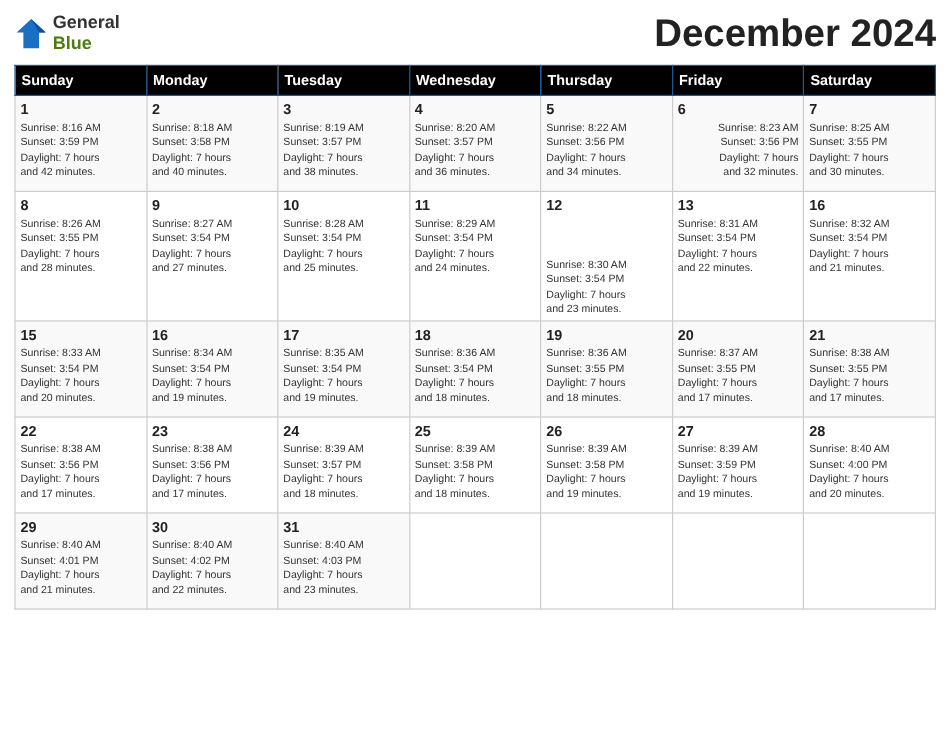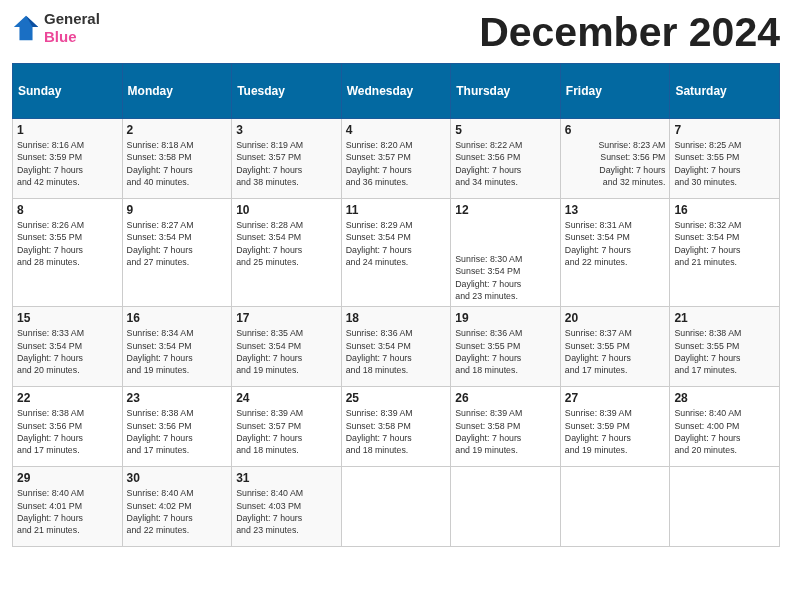"Blue" div { color: #ec4899 -> #4d7c0f }
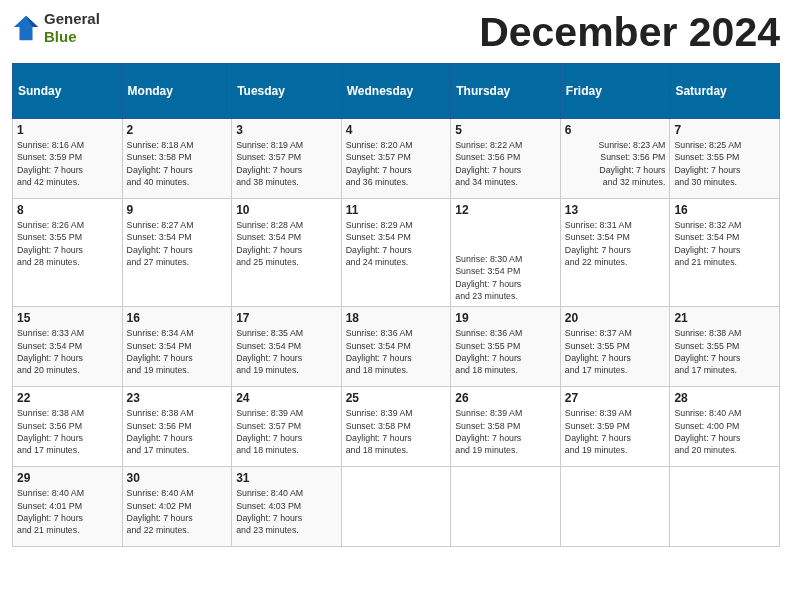"December 2024" .month-title { font-size: 41px -> 32px }
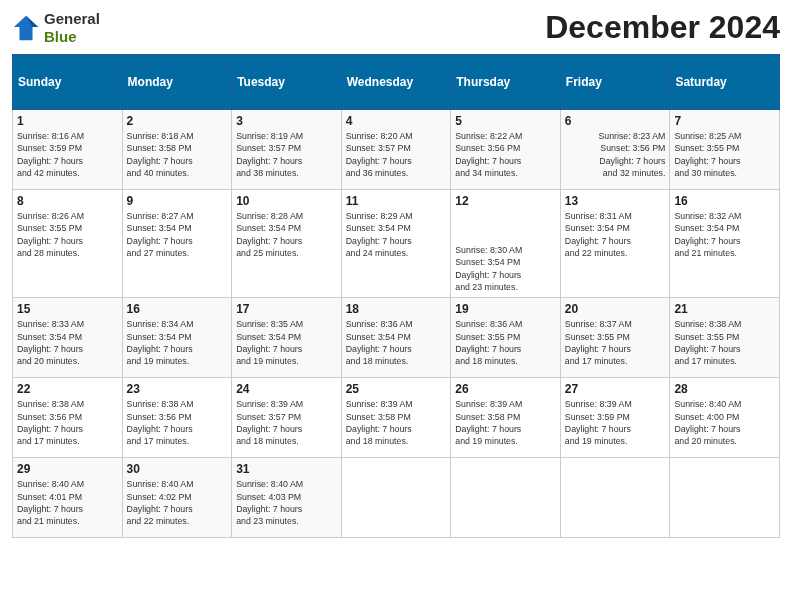"Sunday" thead tr th { background-color: #0369a1 -> #000000; padding: 20px 5px -> 5px 5px }
